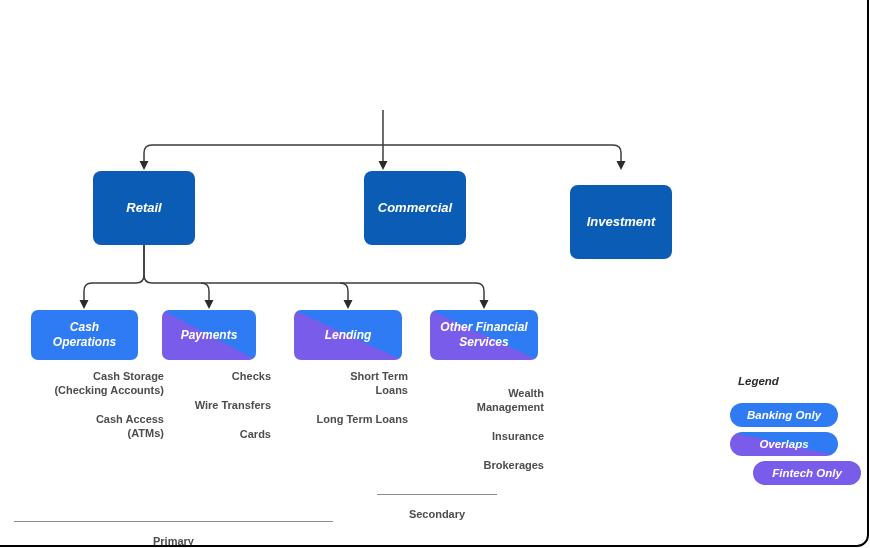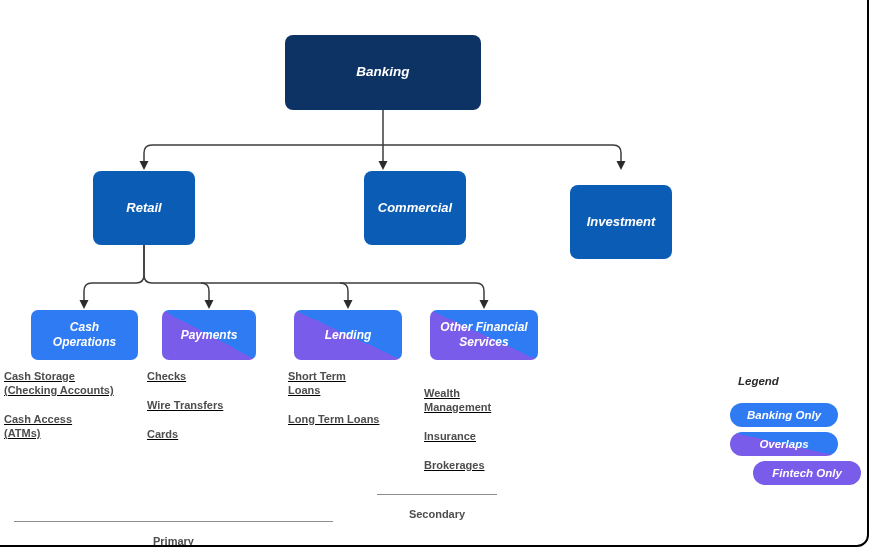"Banking" div.node { html: <div>Banking</div> -> none }
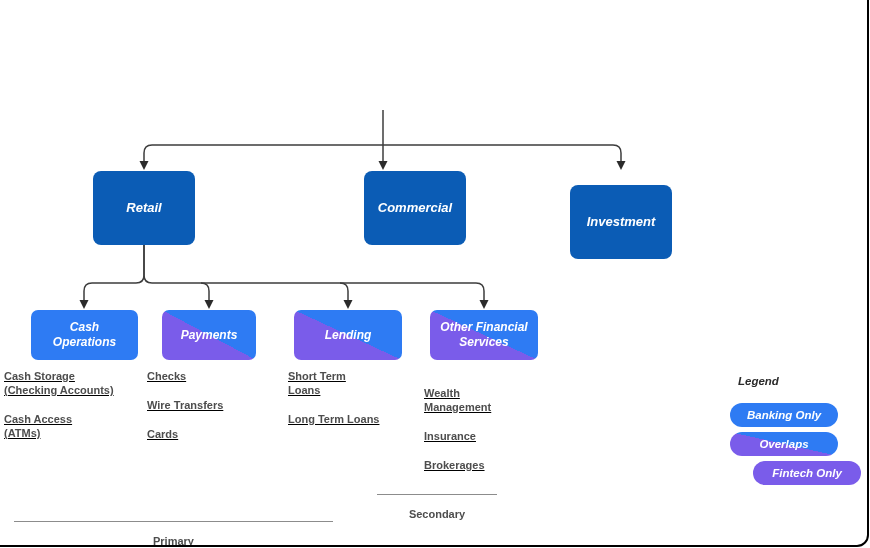"Cash Storage" .col-list { text-align: left -> right; text-decoration: underline -> none }
